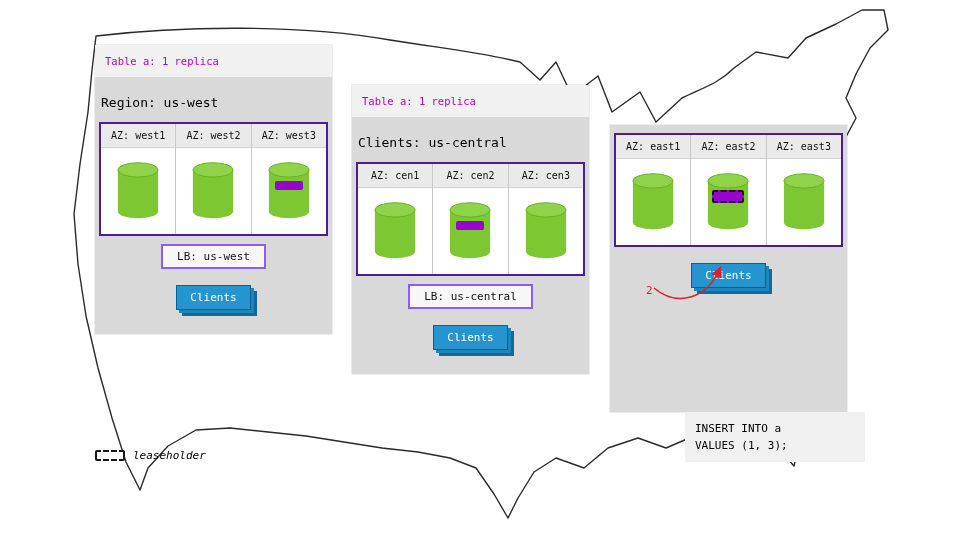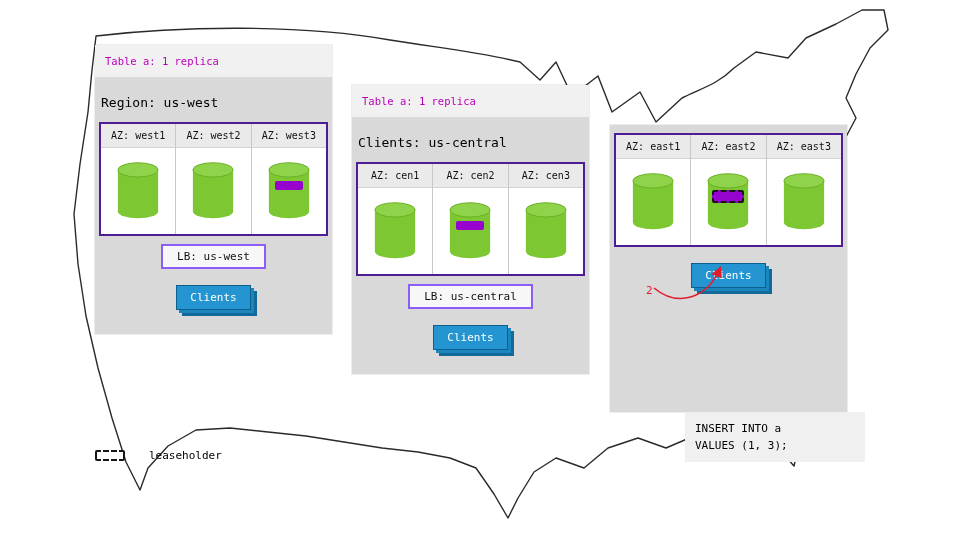"leaseholder" .legend { font-style: none -> italic; gap: 24px -> 8px }
